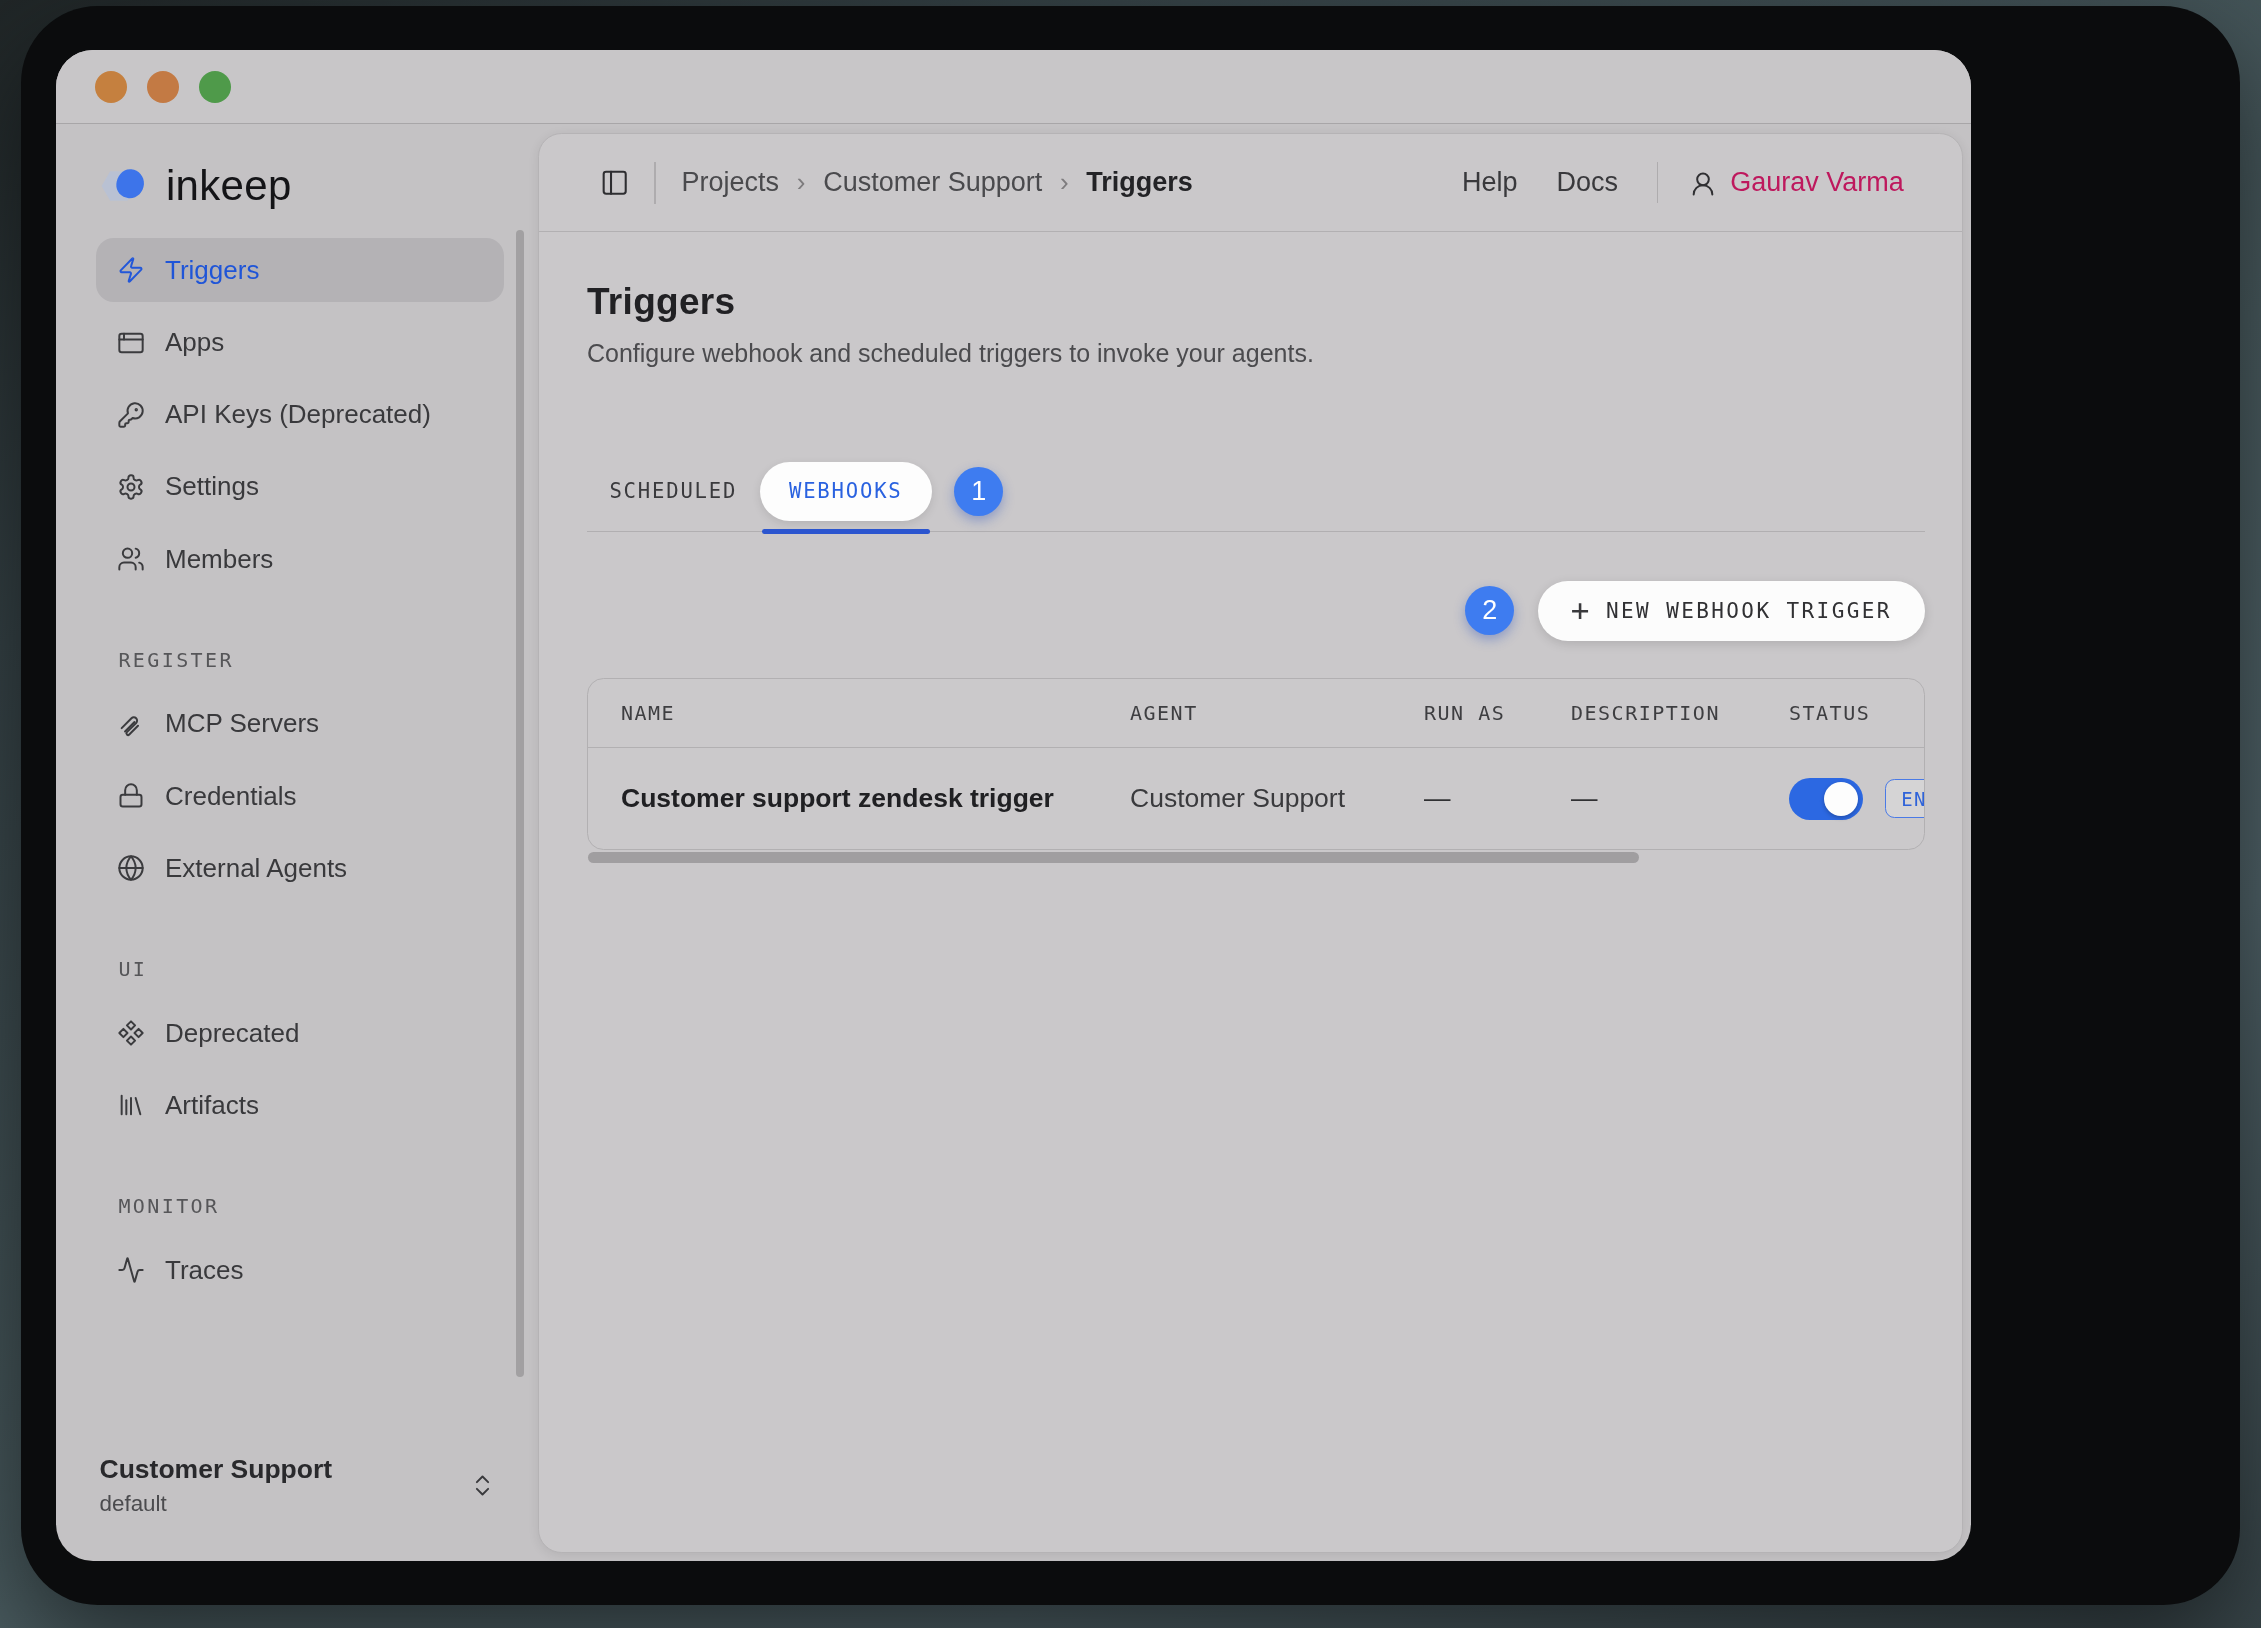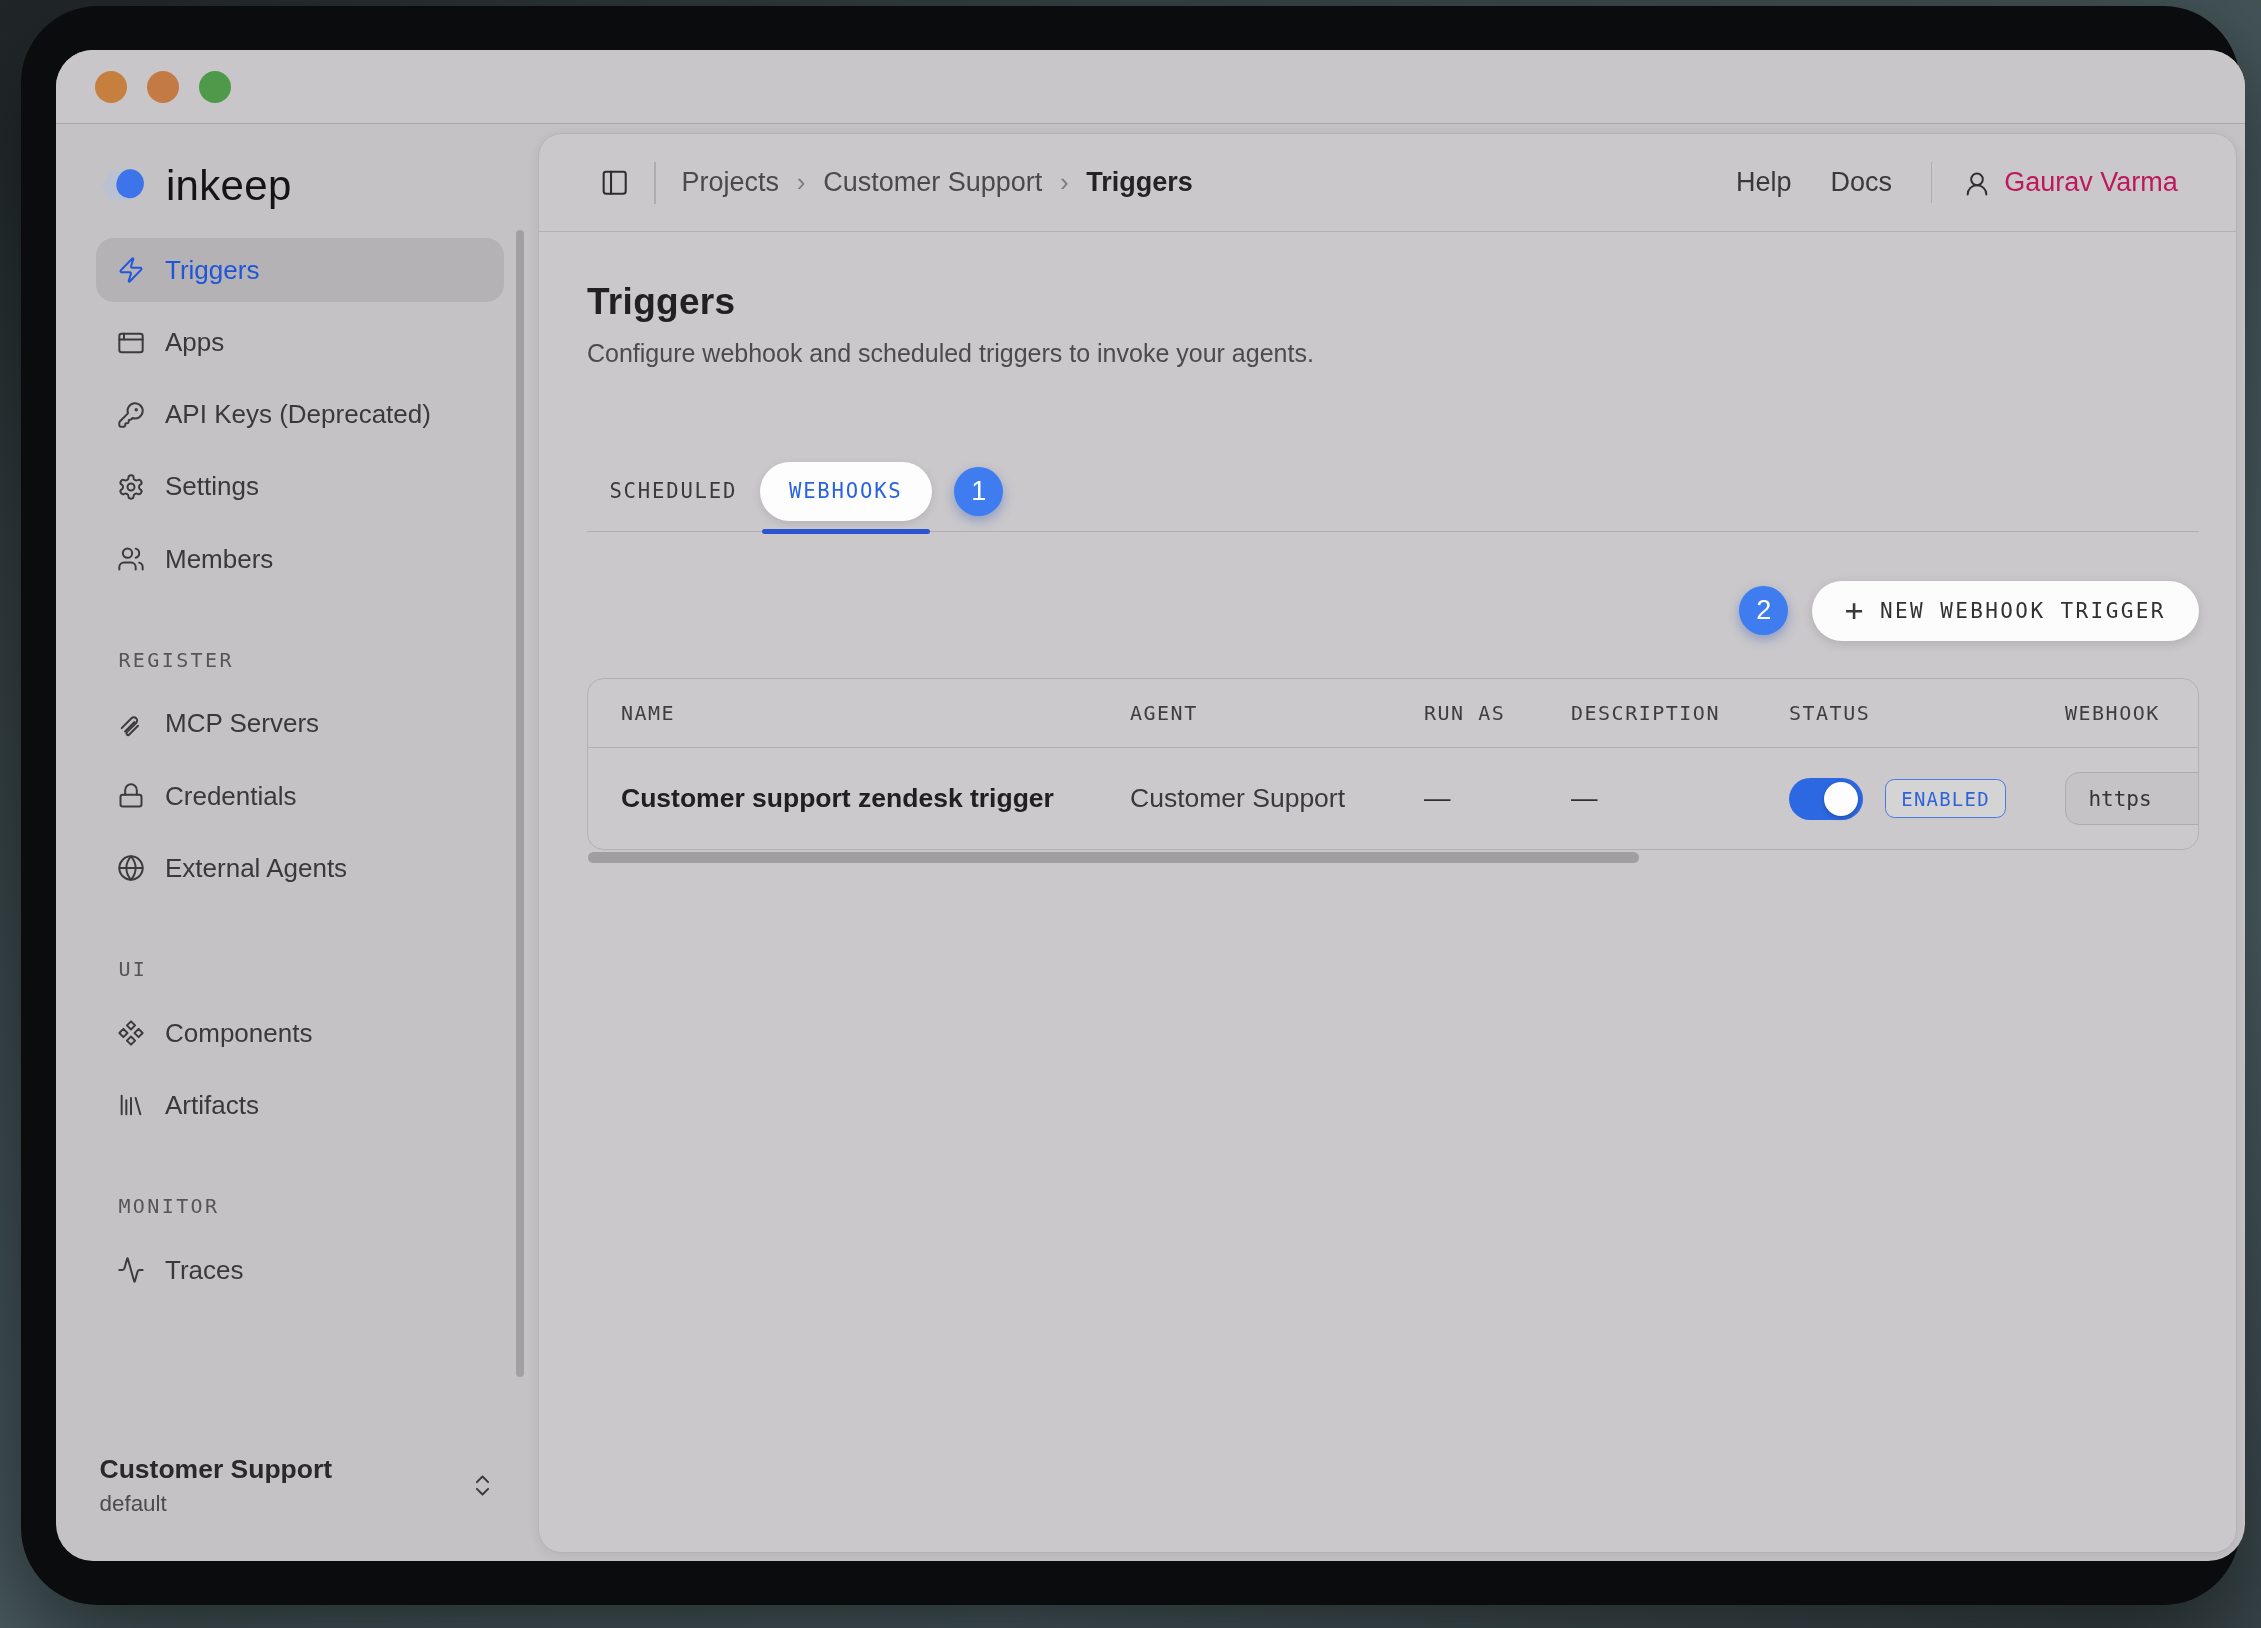"inkeep" .app { width: 2189px -> 1915px }
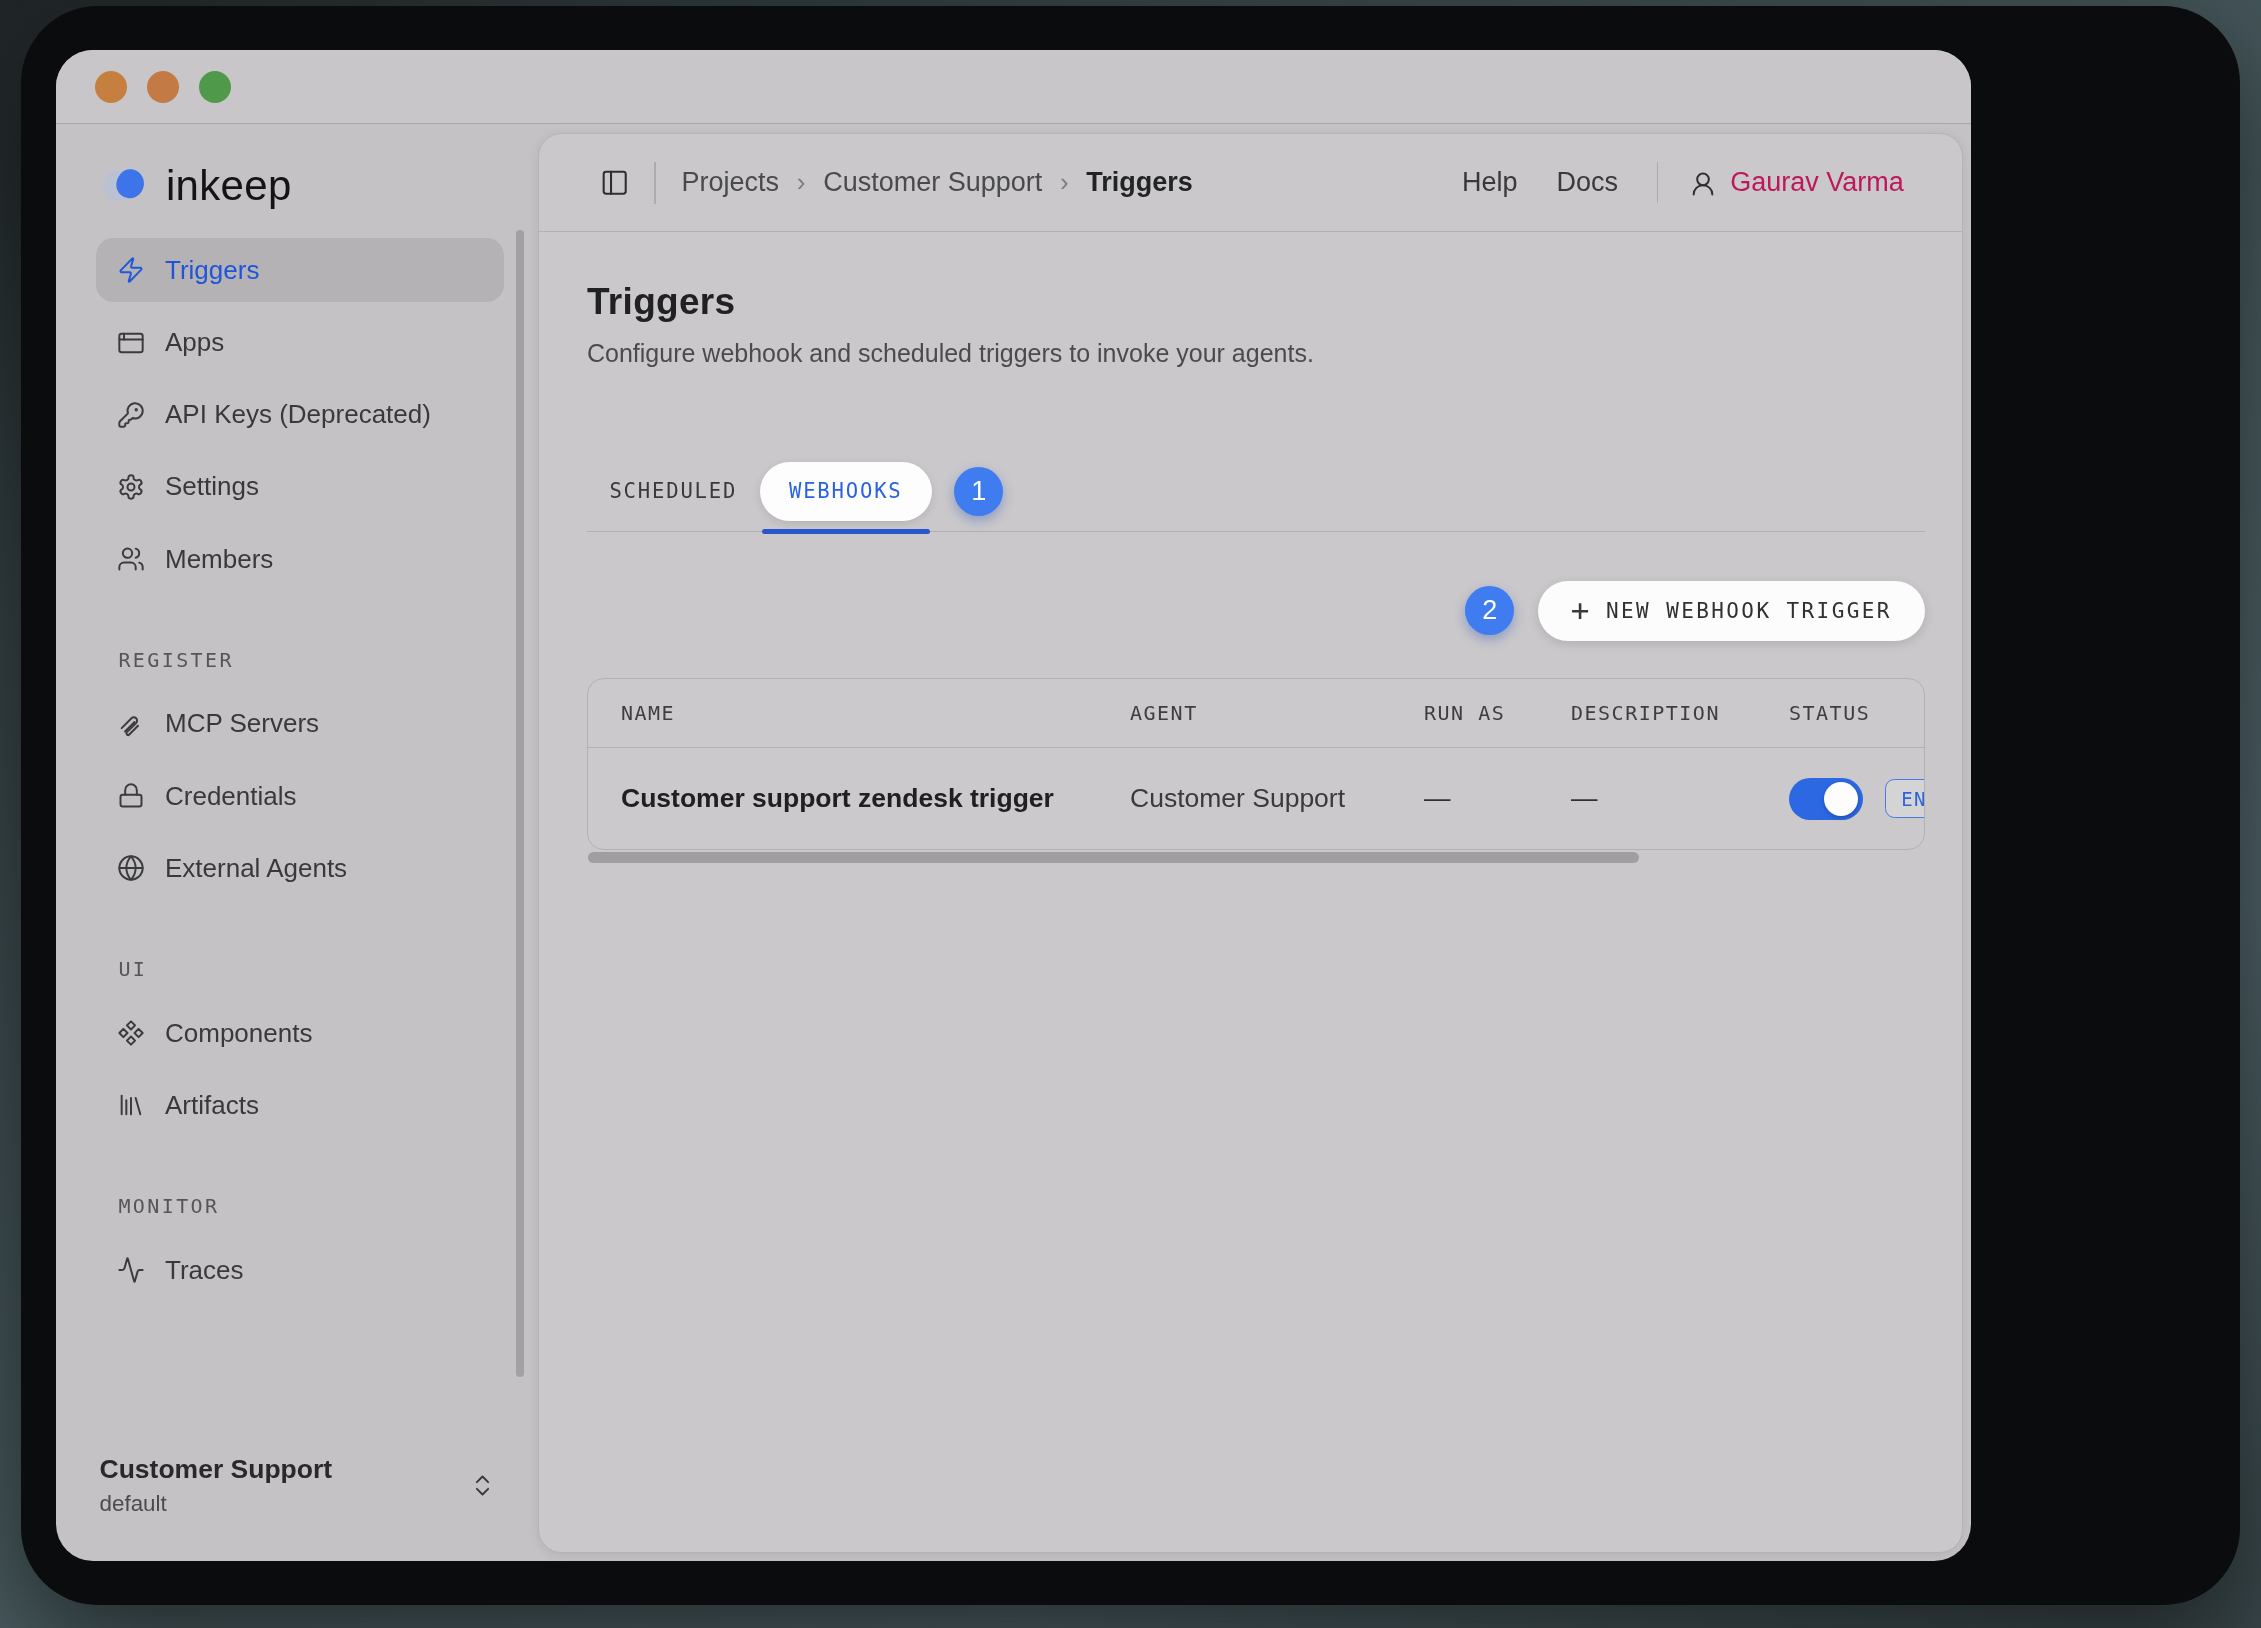"Components" span { text: Components -> Deprecated }
